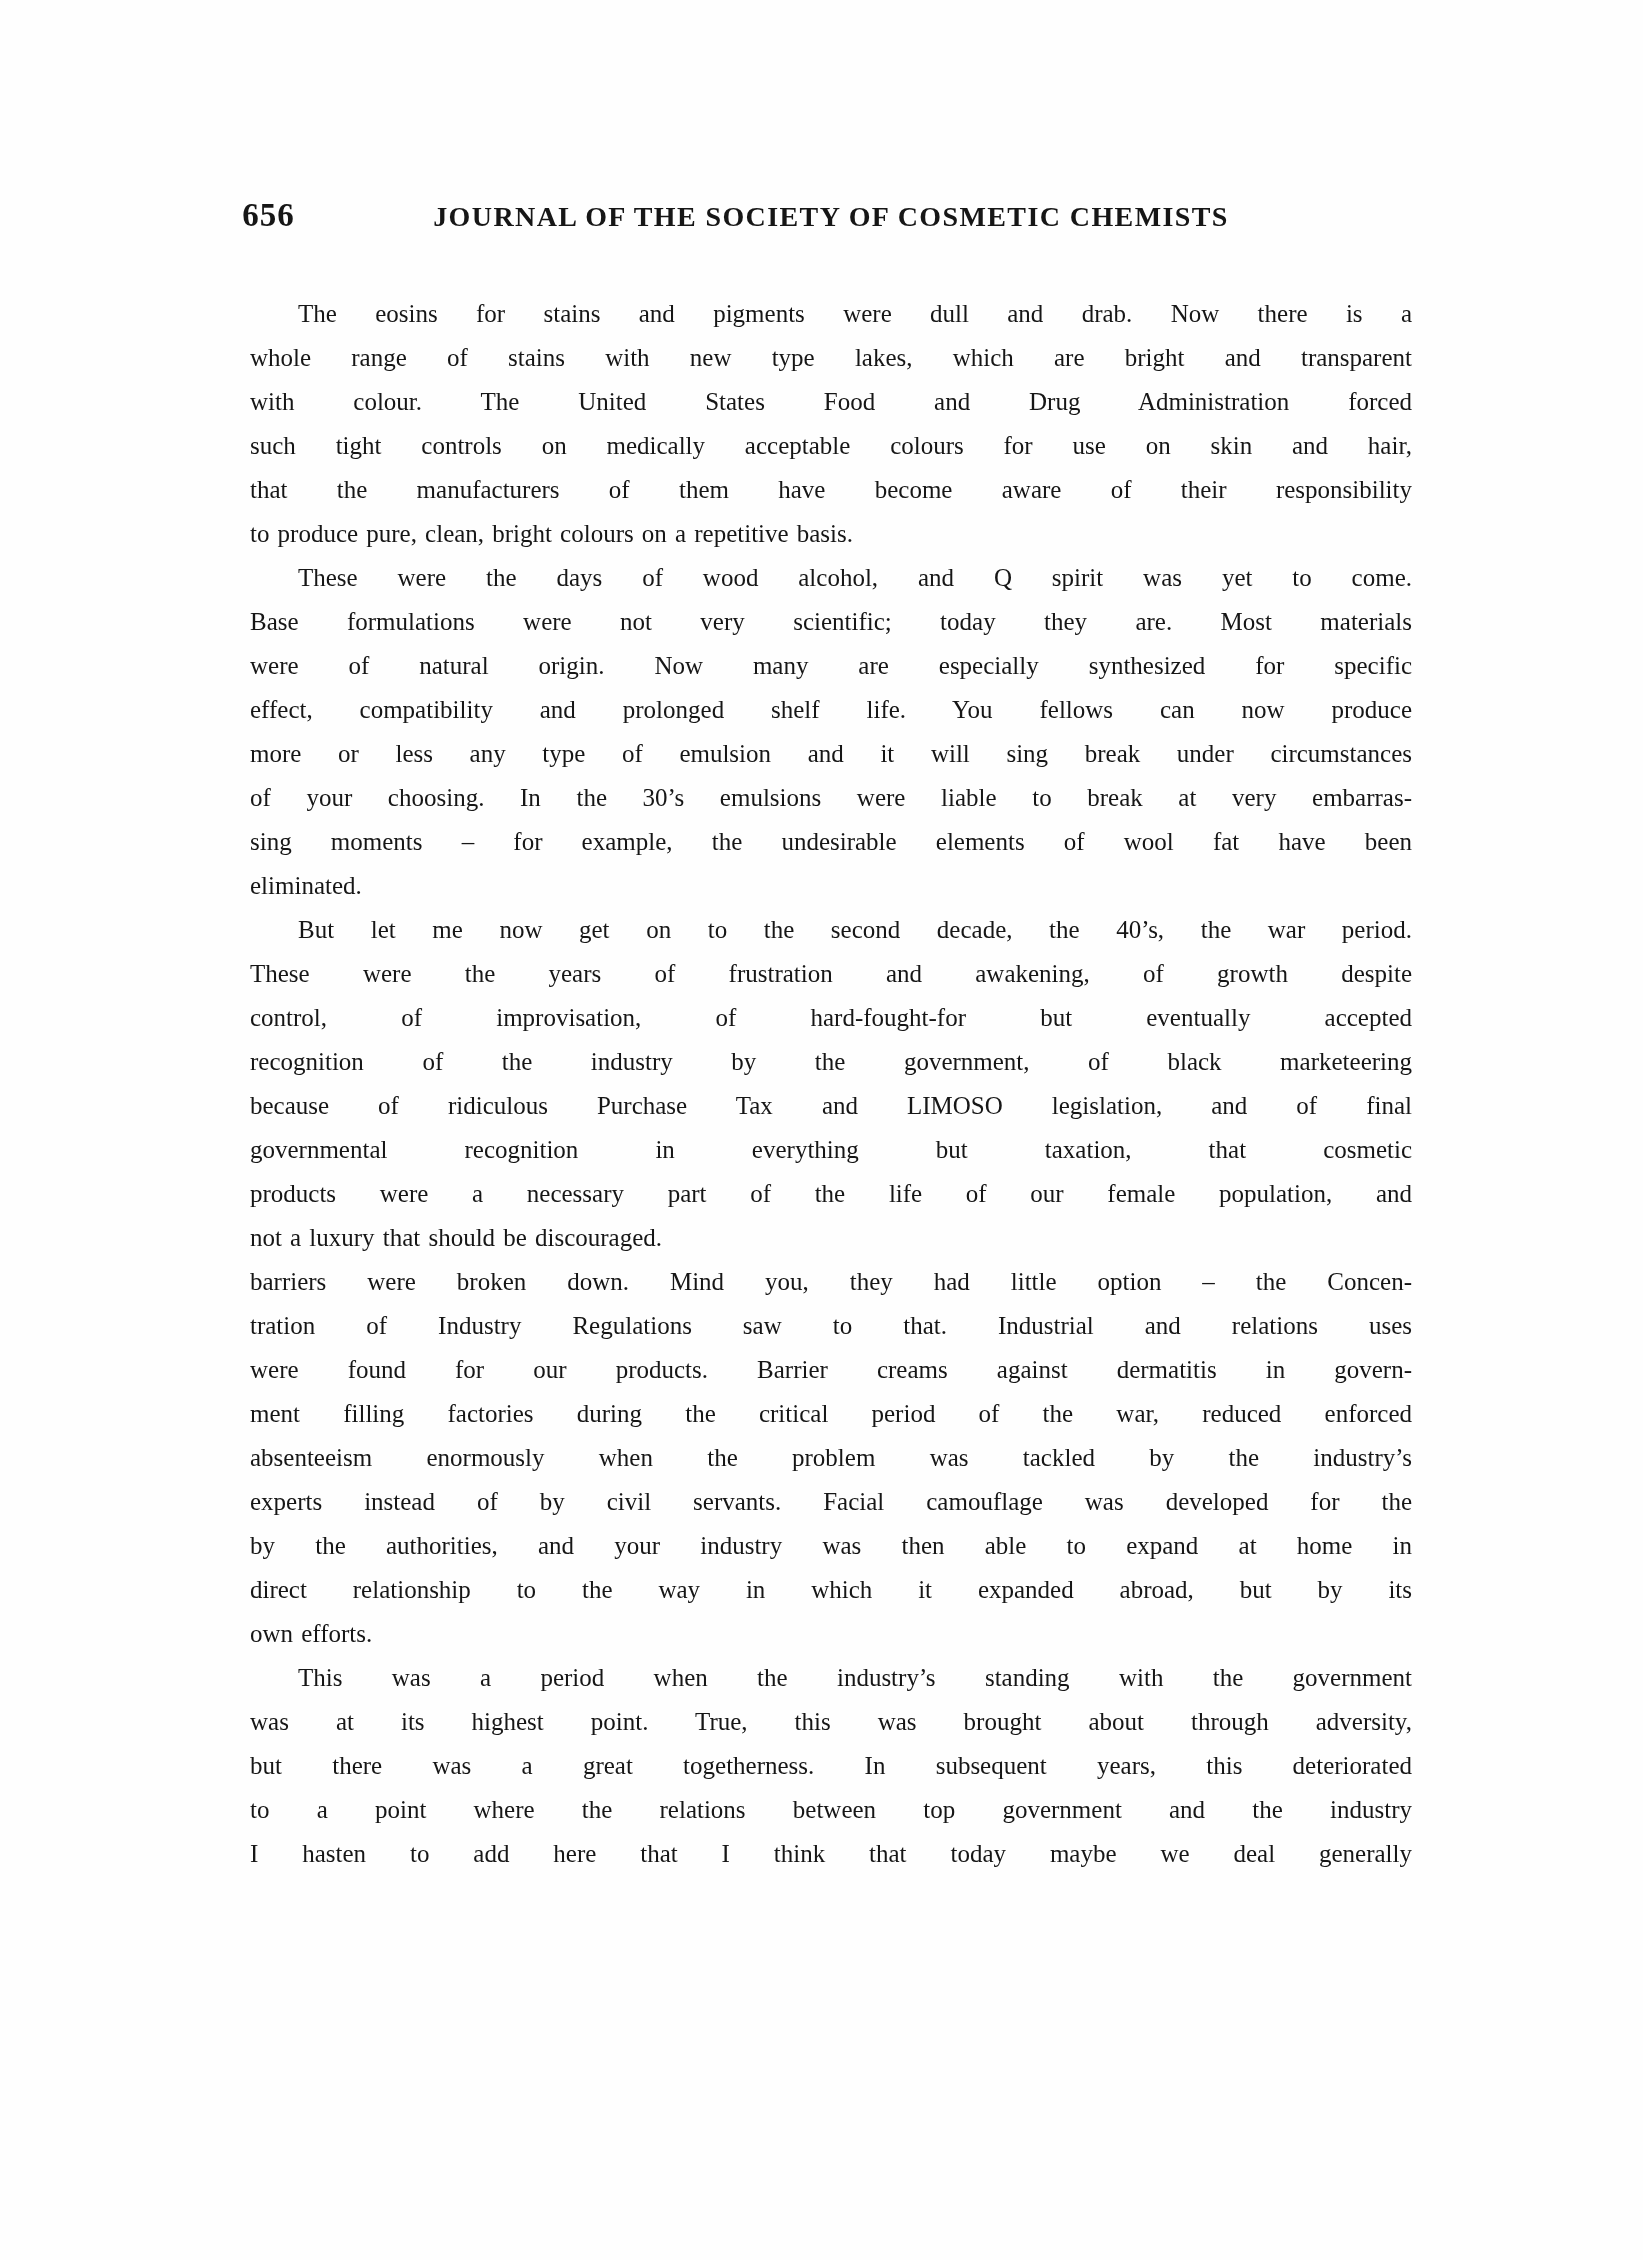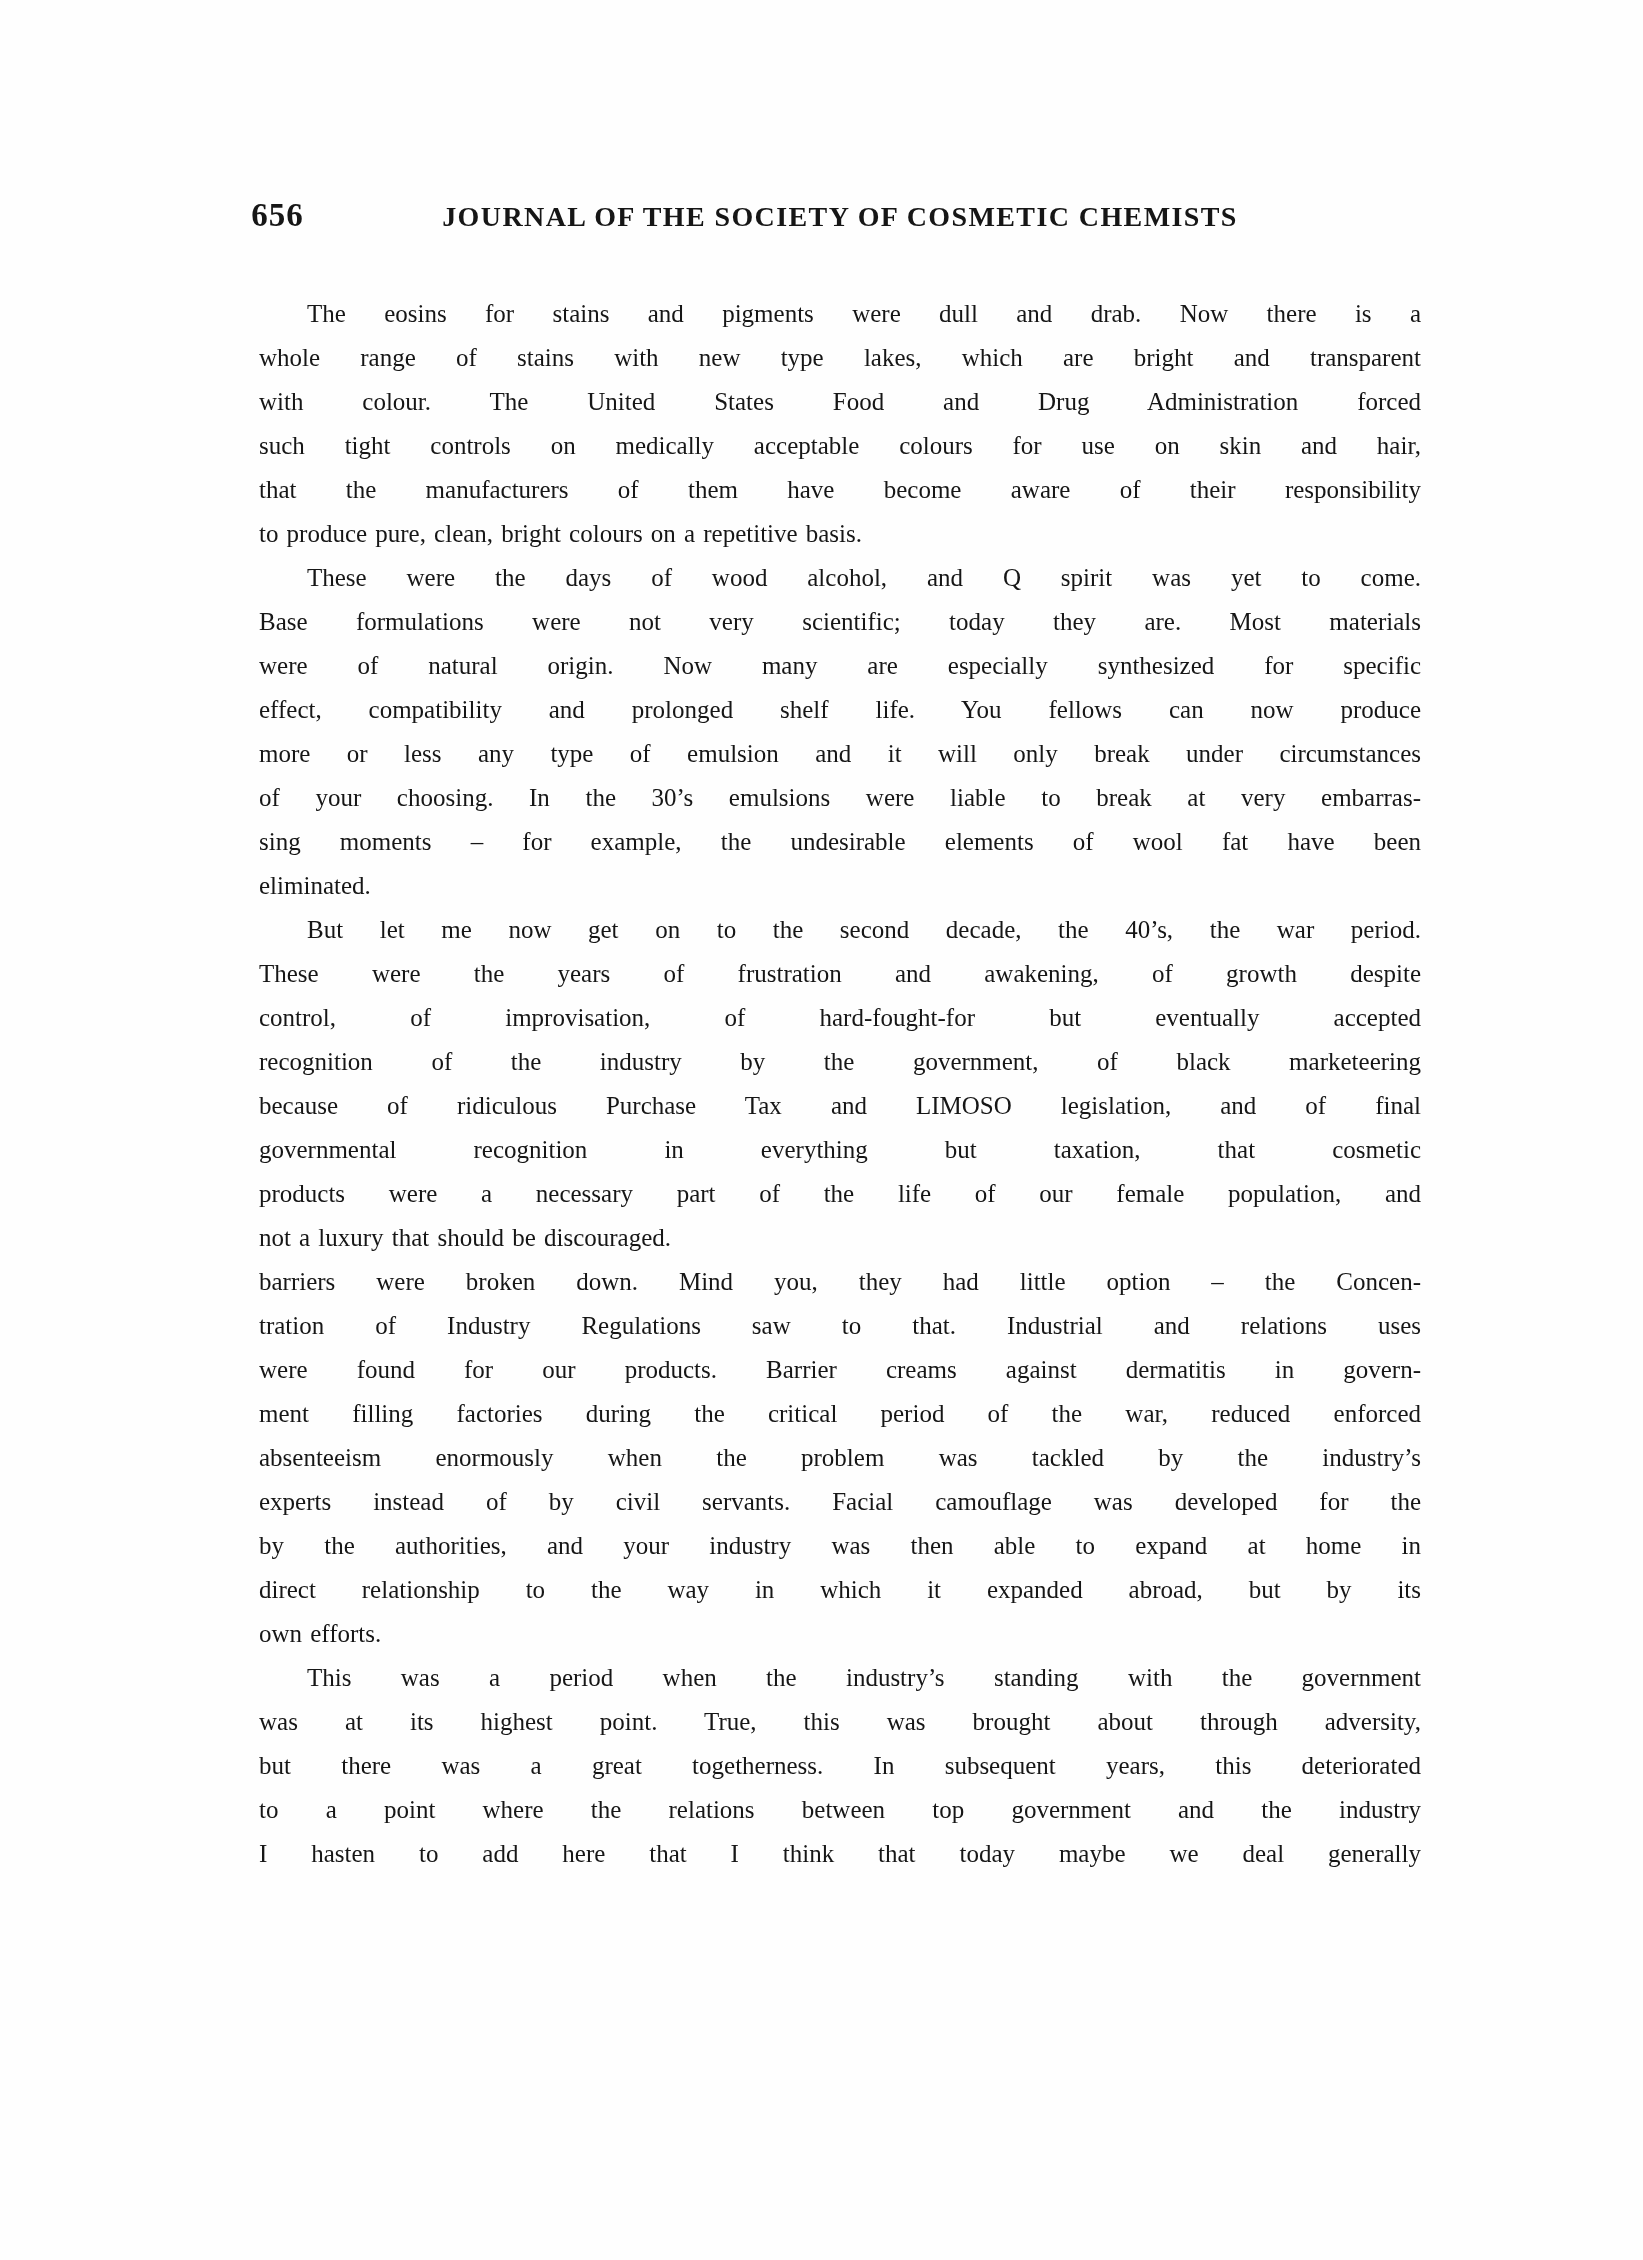"656" .content { left: 259px -> 250px }
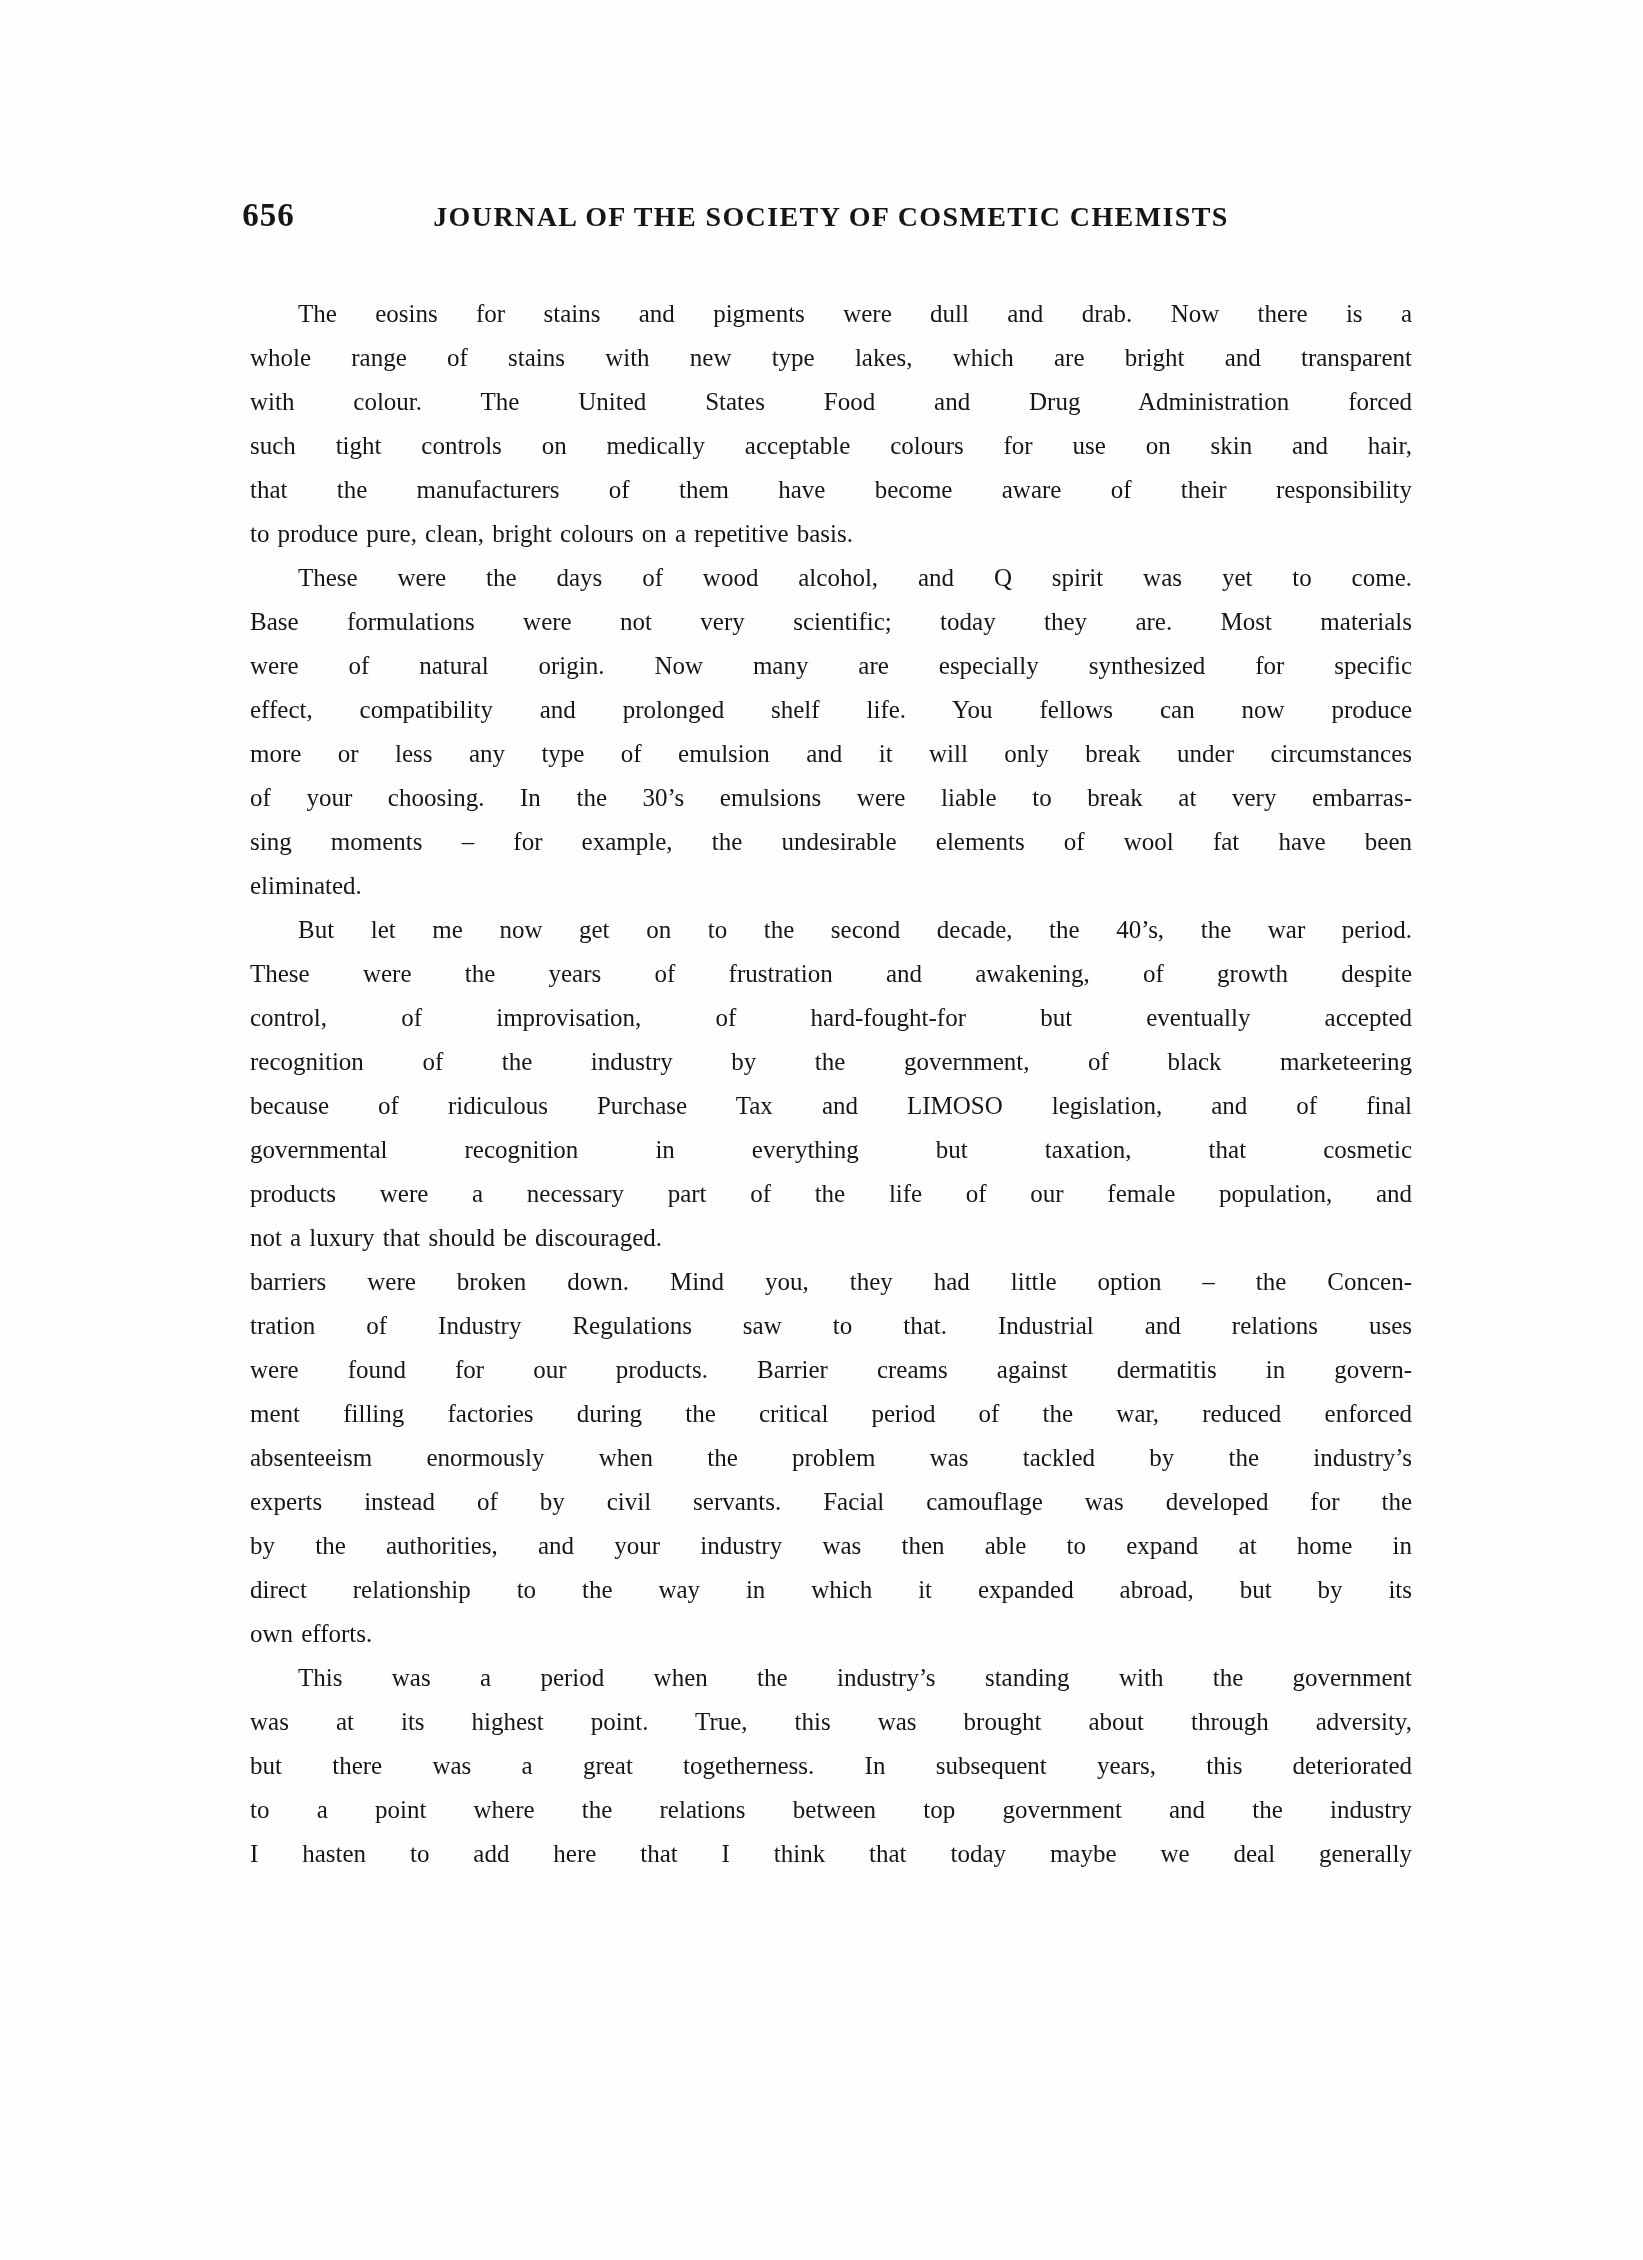"more or less any type" div.line { text: only -> sing }
